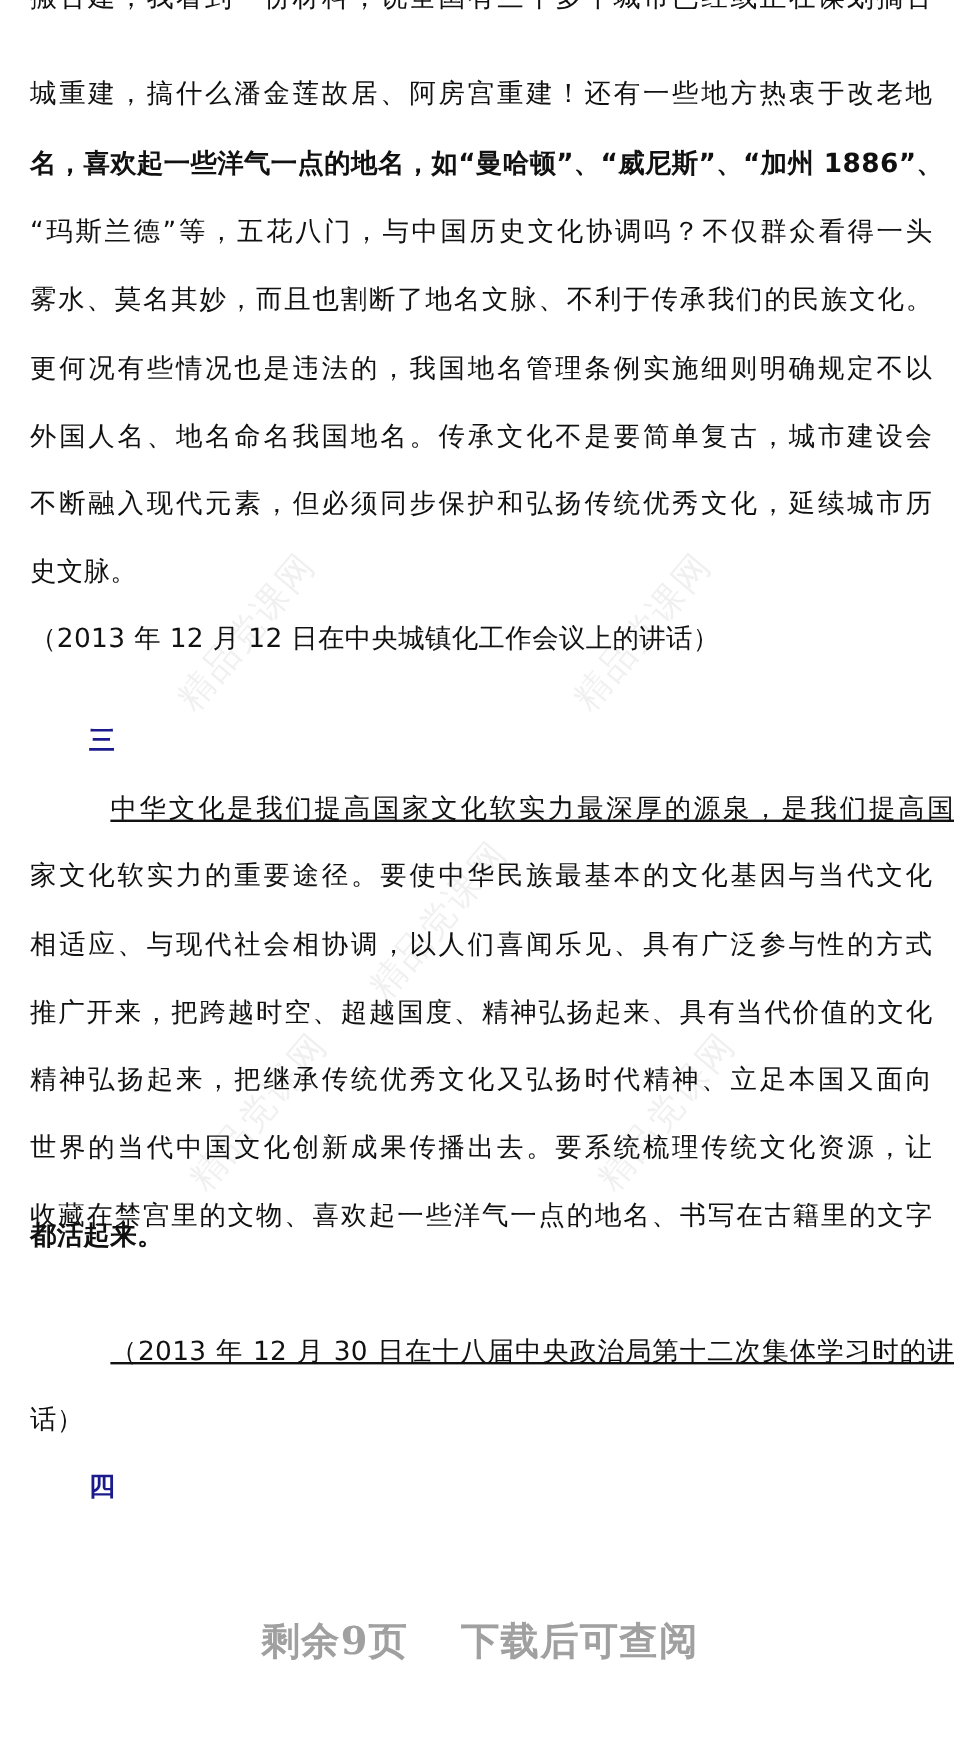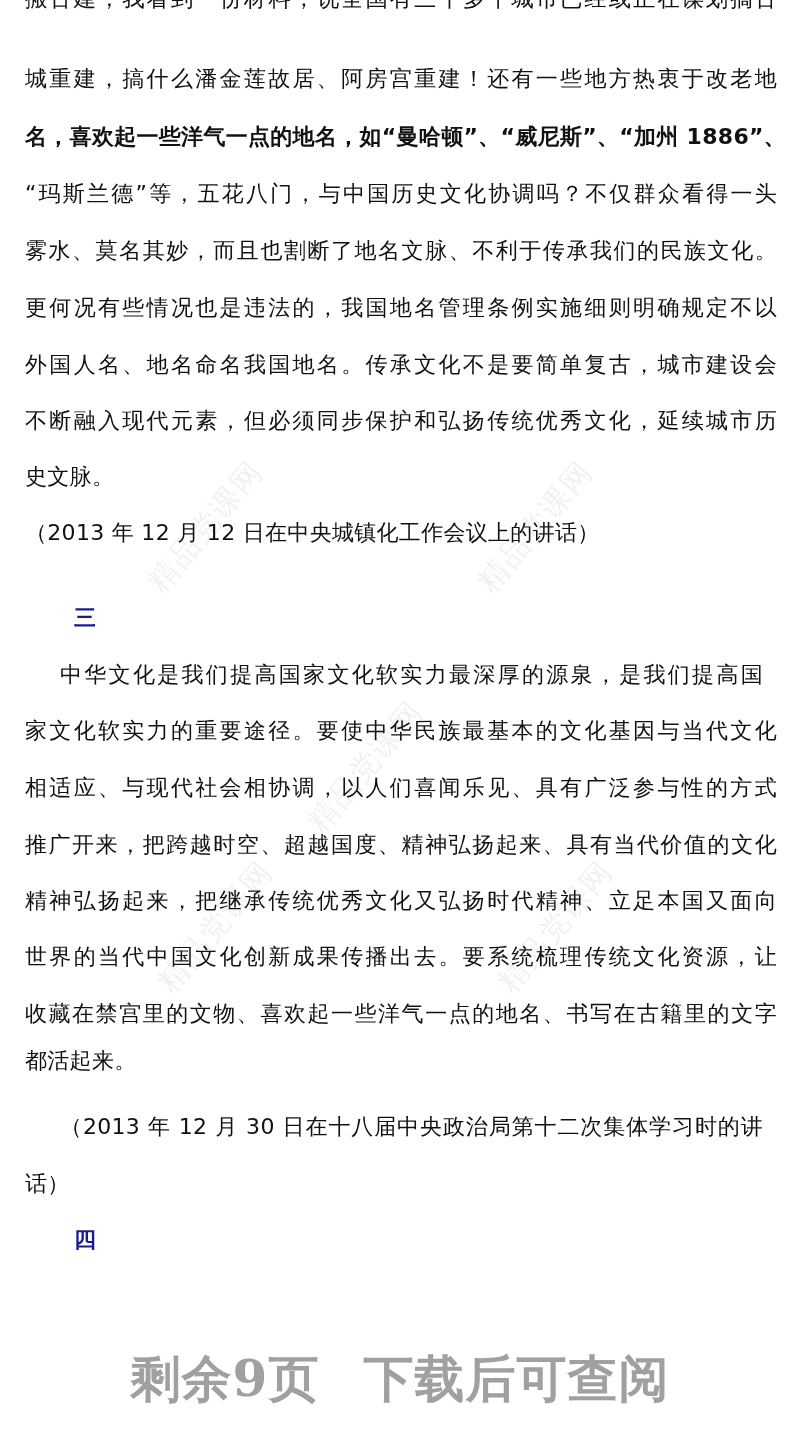"中华文化是我们提高国家文化软实力最深厚的源泉，是我们提高国" .line.indent { left: 60px -> 92px; text-decoration: none -> underline }
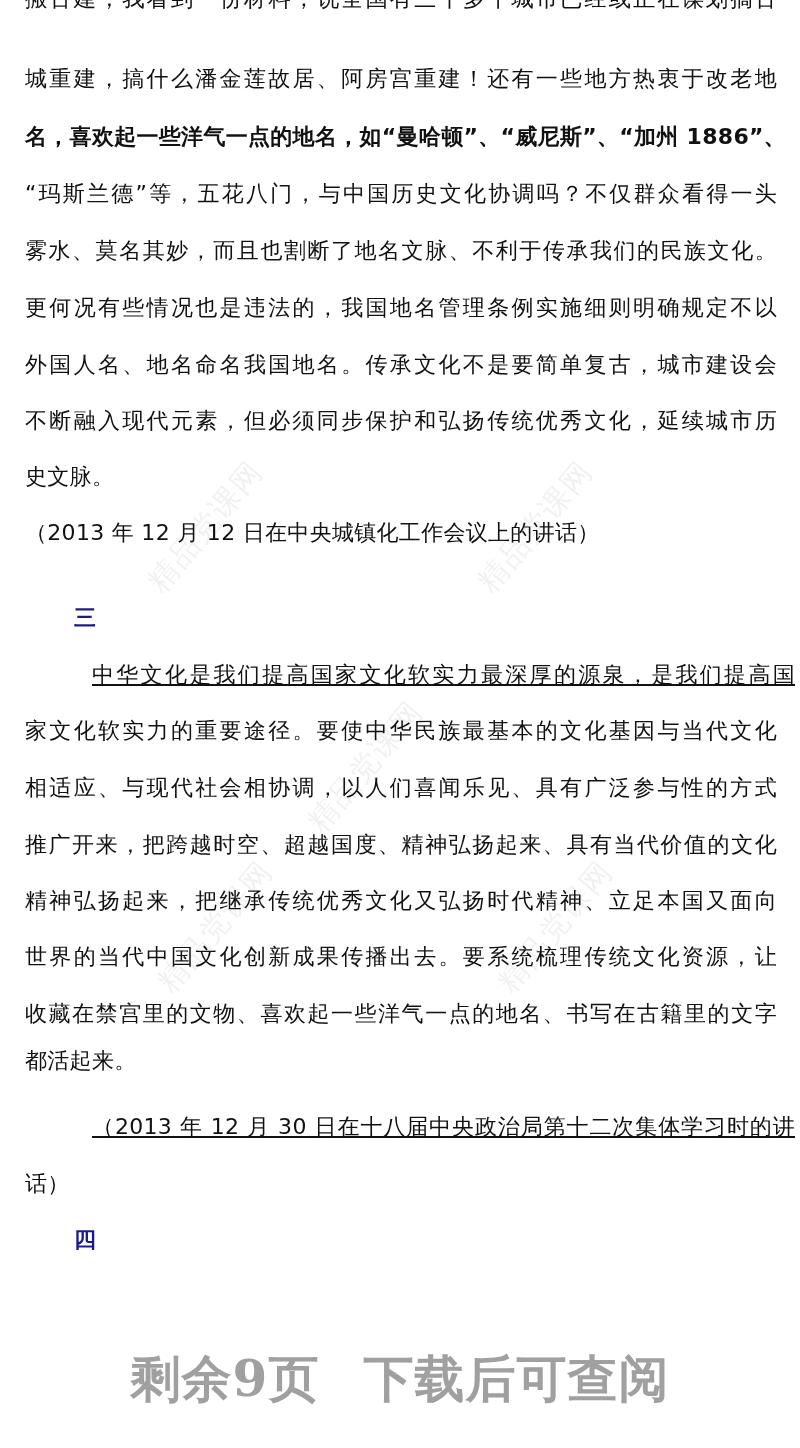"都活起来。" div.line { font-weight: none -> bold; top: 1046px -> 1016px }
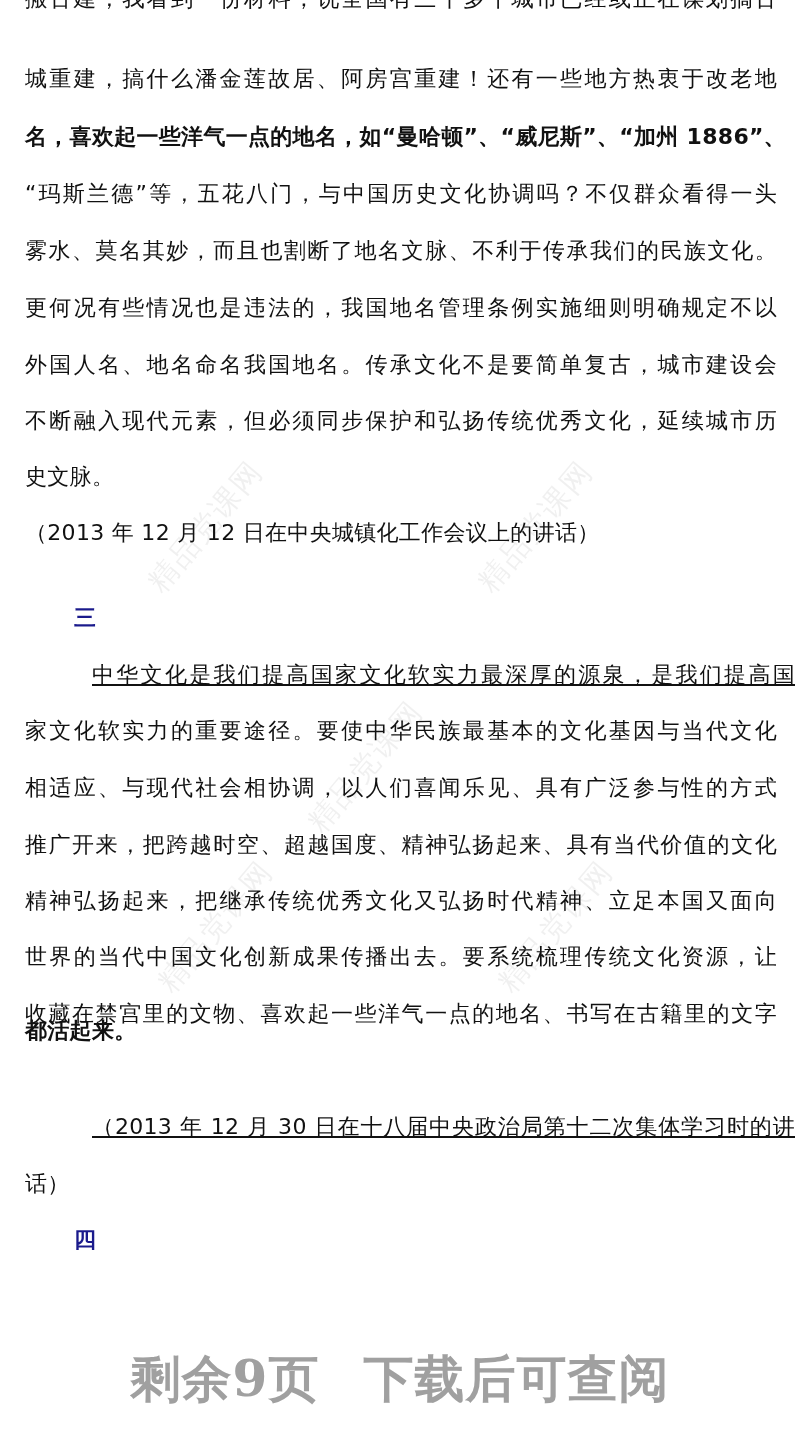"剩余9页 下载后可查阅" .footer-banner { font-size: 50px -> 32px }
